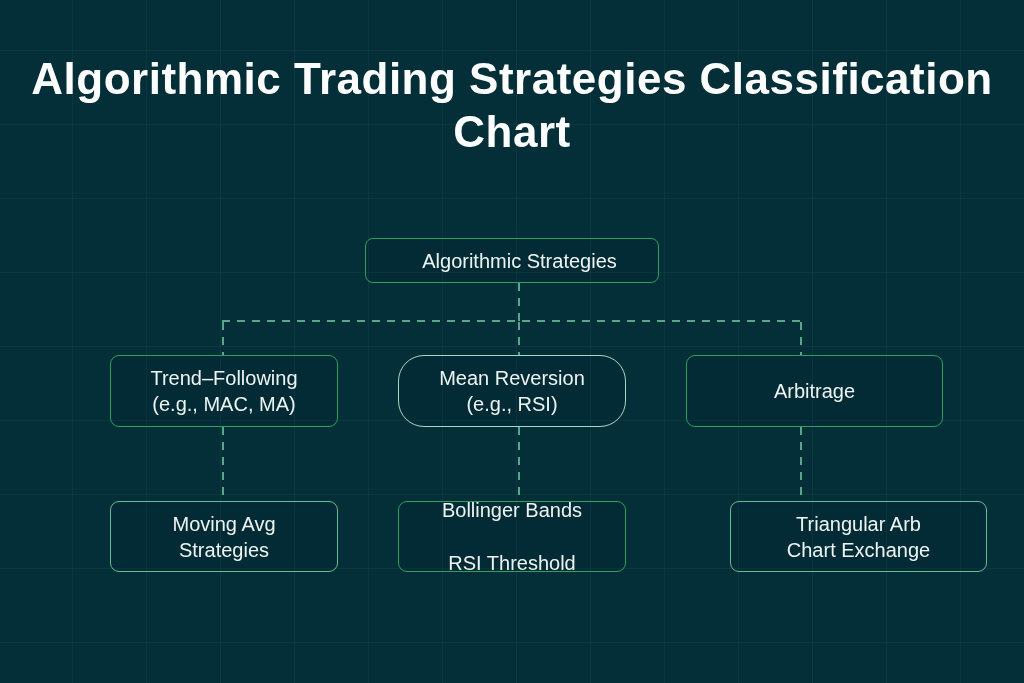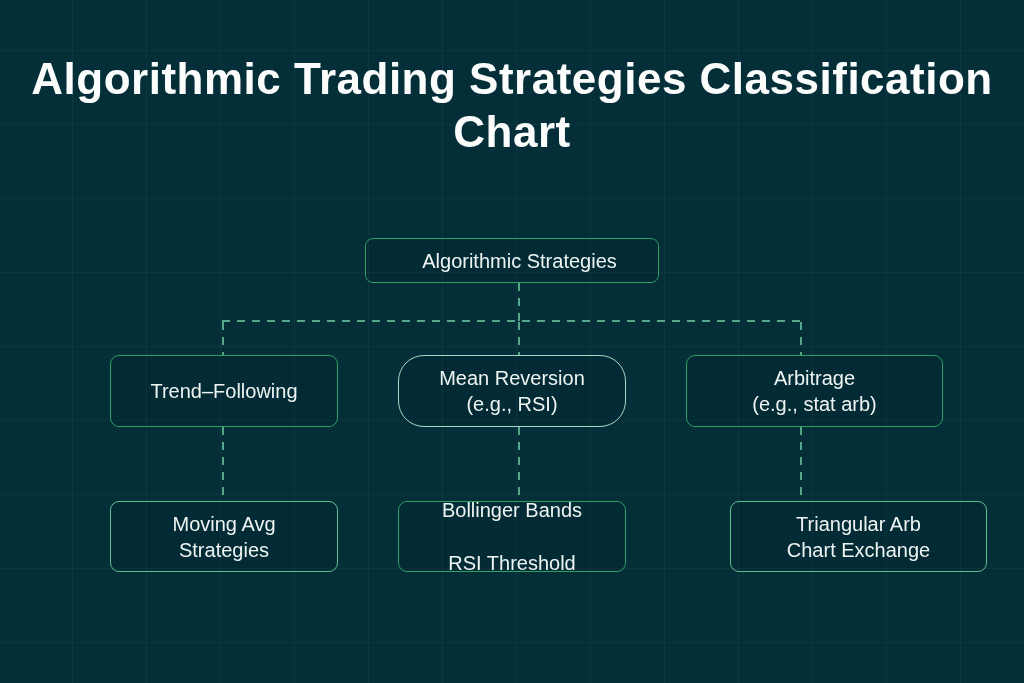"(e.g., MAC, MA)" span { html: none -> <span>(e.g., MAC, MA)</span> }
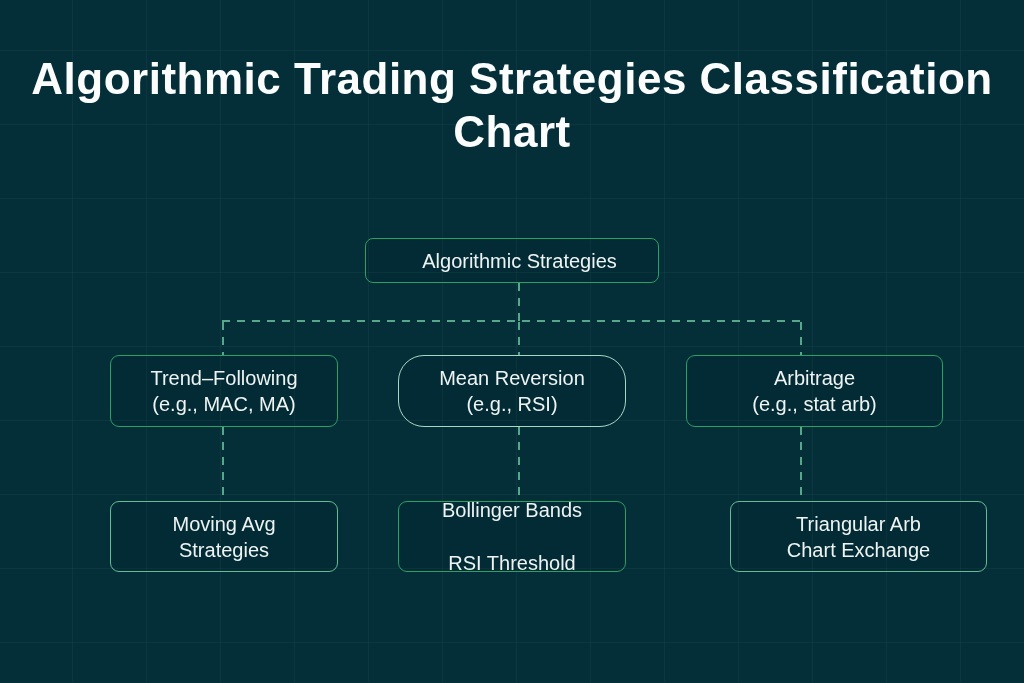"(e.g., stat arb)" span { html: <span>(e.g., stat arb)</span> -> none }
